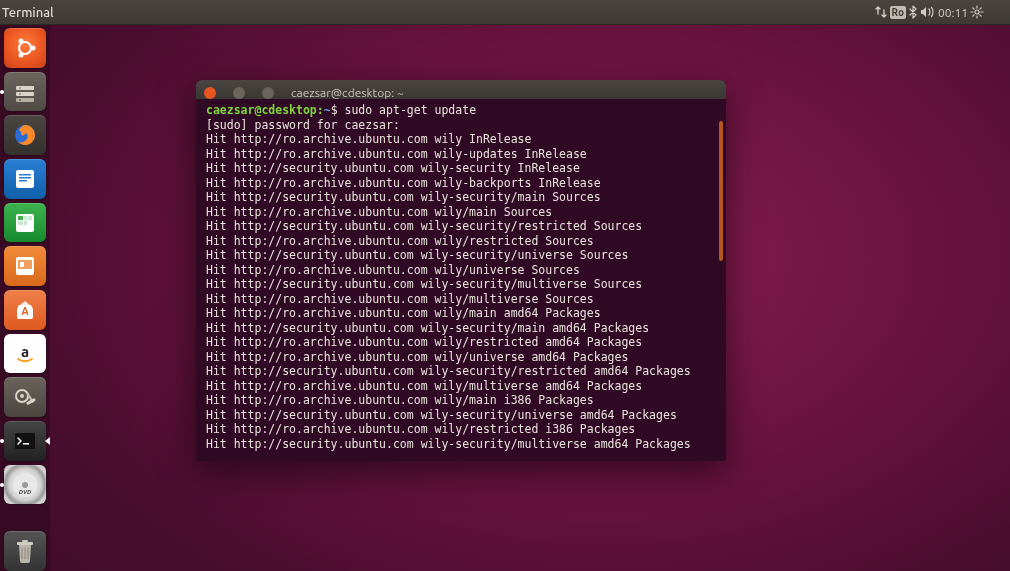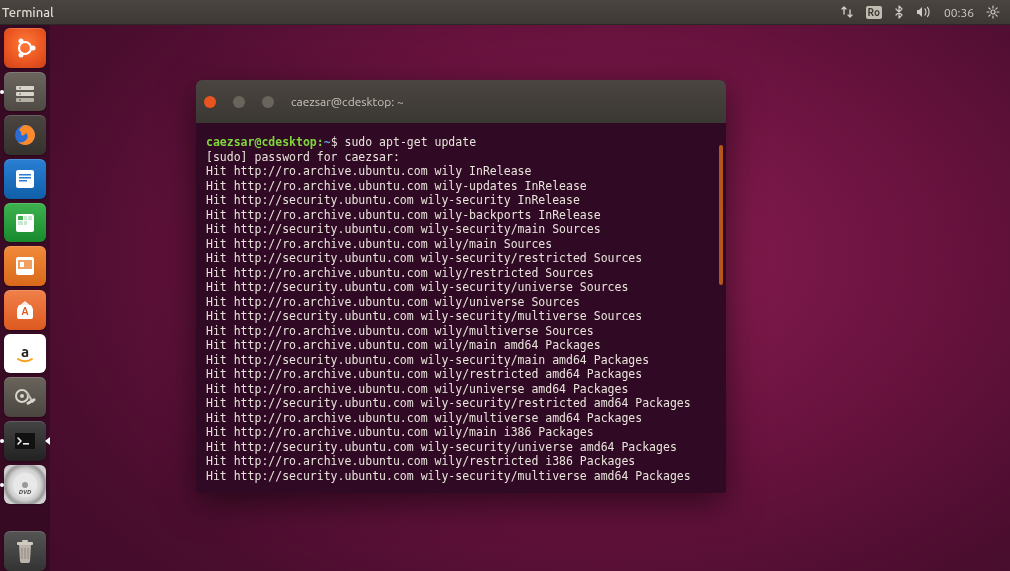"Ro" .tray { gap: 12px -> 2px; padding-right: 10px -> 26px }
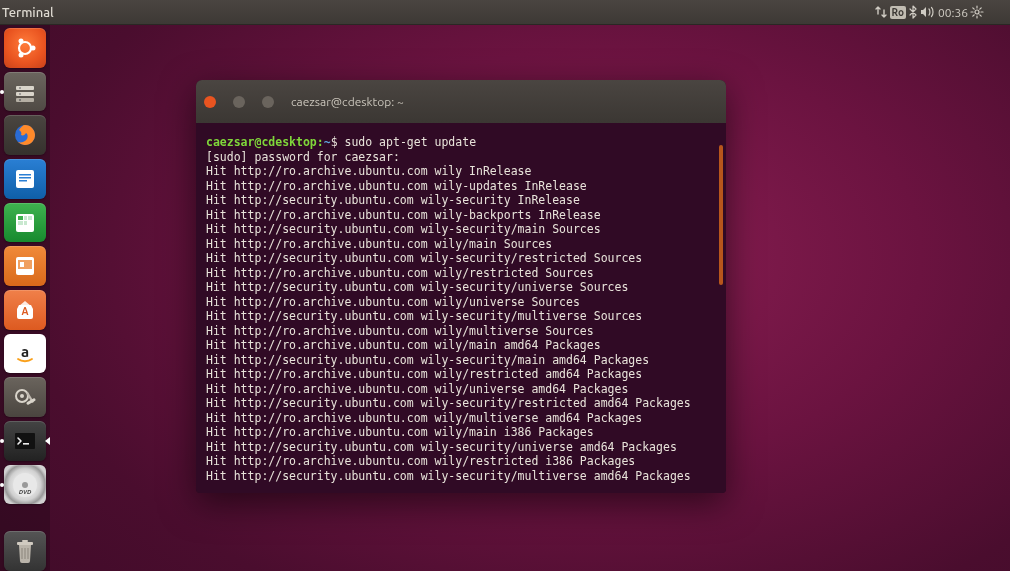"00:36" span.clock { text: 00:36 -> 00:11 }
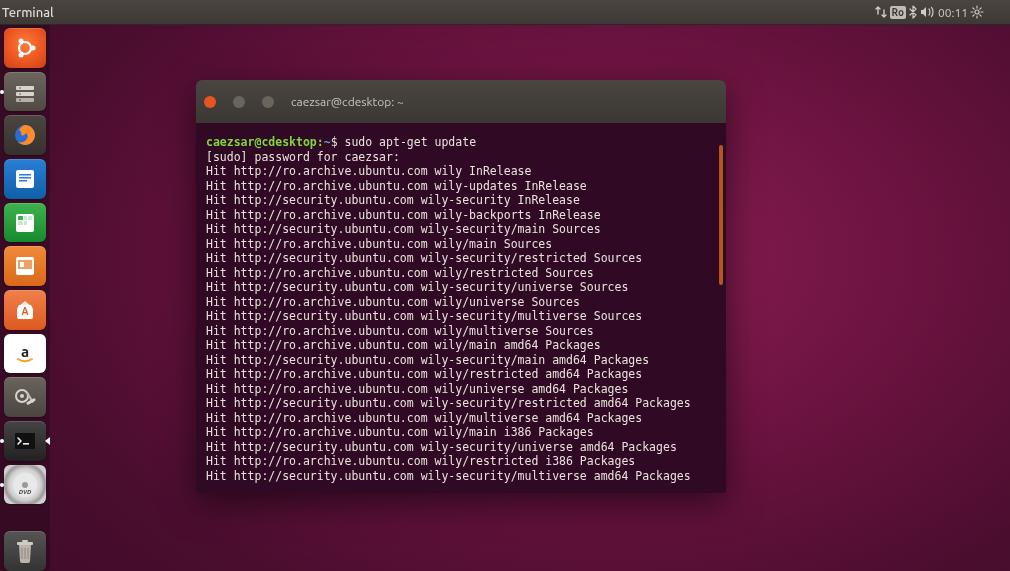"caezsar@cdesktop: ~" #termtitle { align-items: center -> flex-end; height: 43px -> 19px }
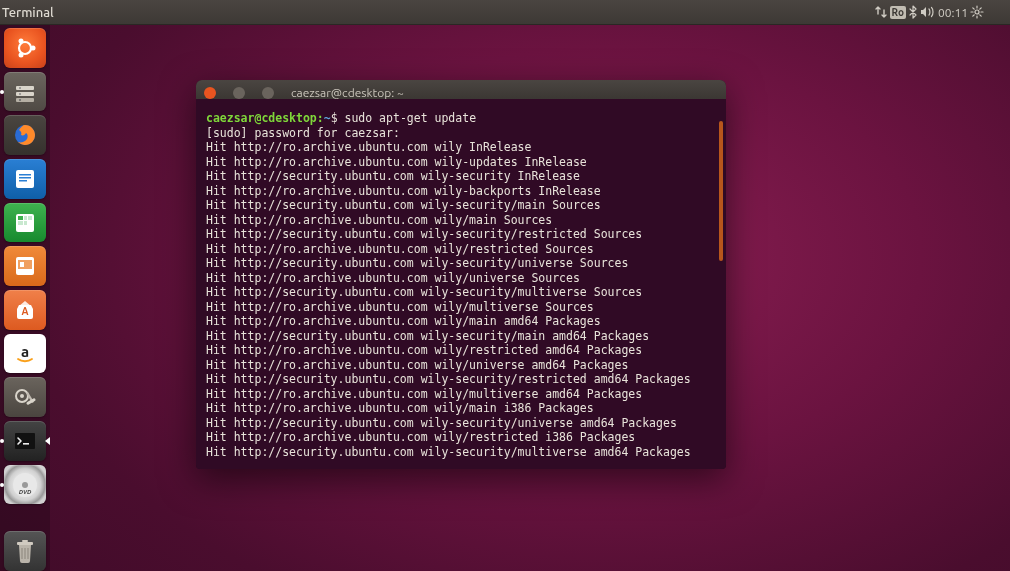"caezsar@cdesktop:~$ sudo apt-get update" #termbody { padding: 12px 10px 10px 10px -> 4px 10px 10px 10px }
